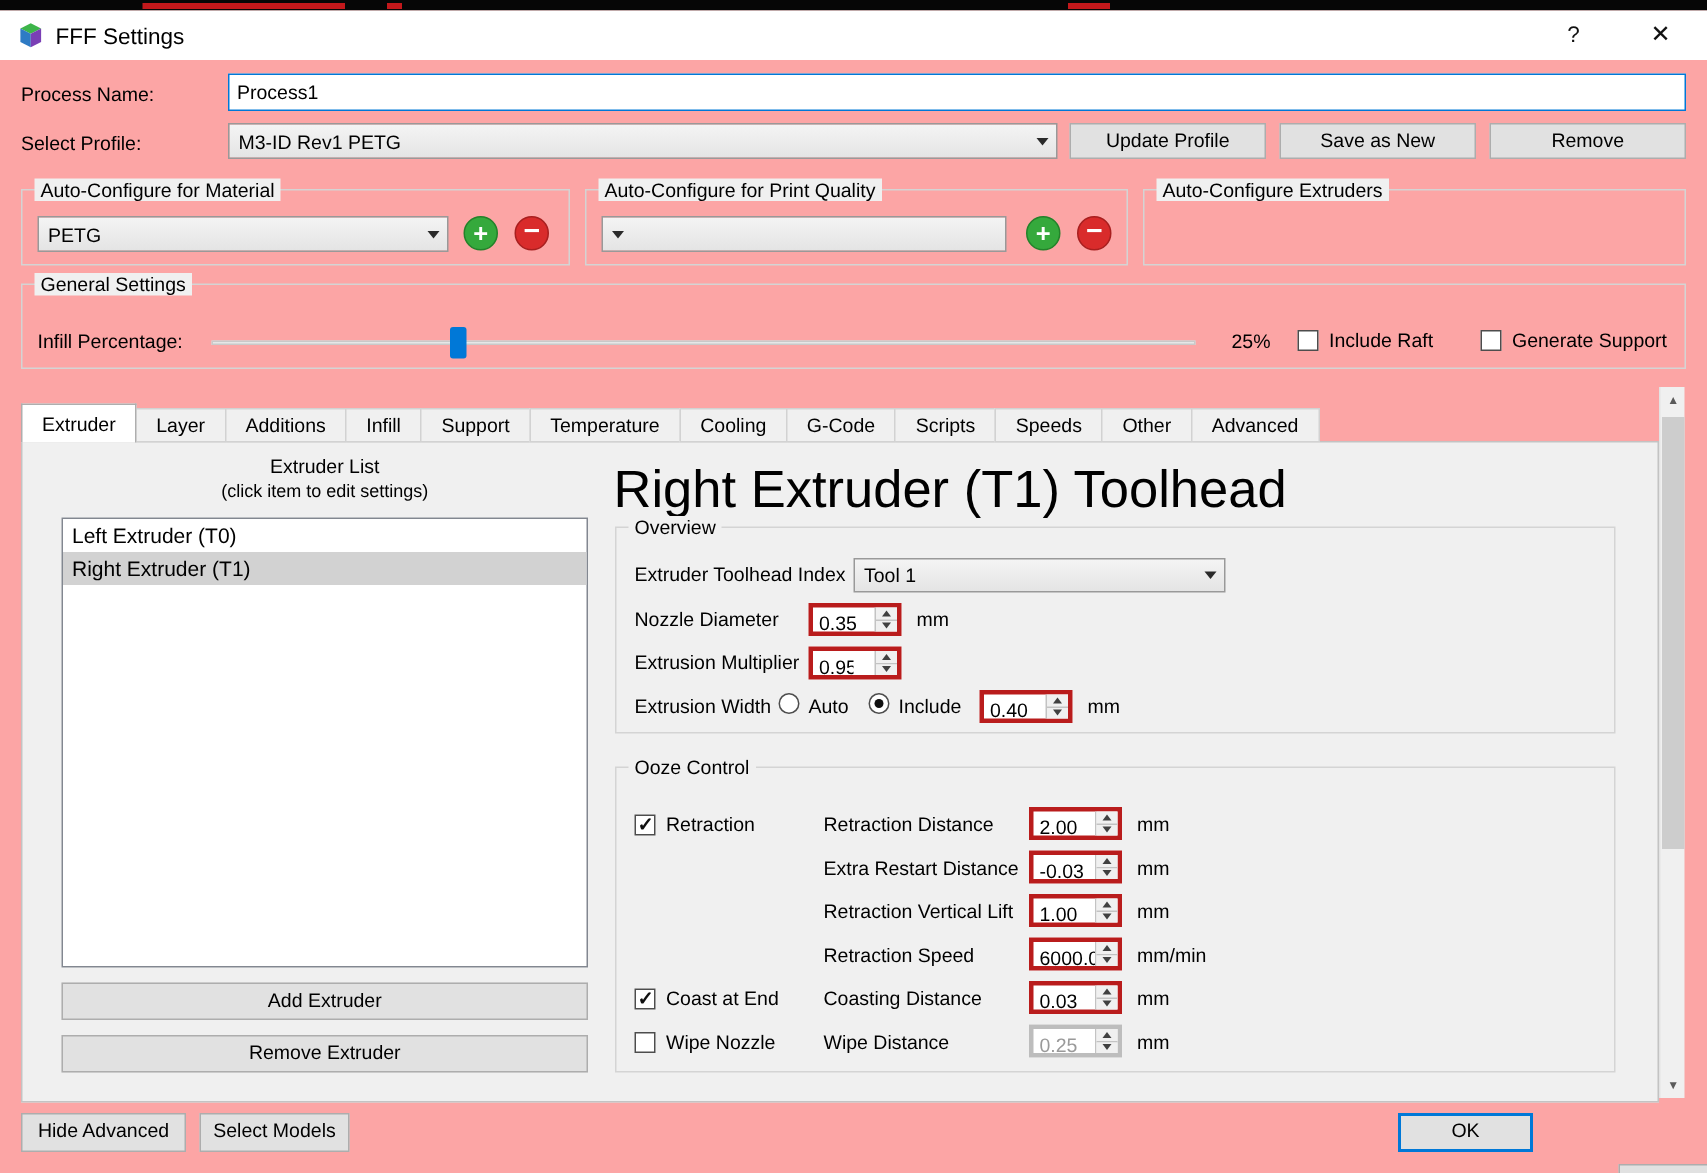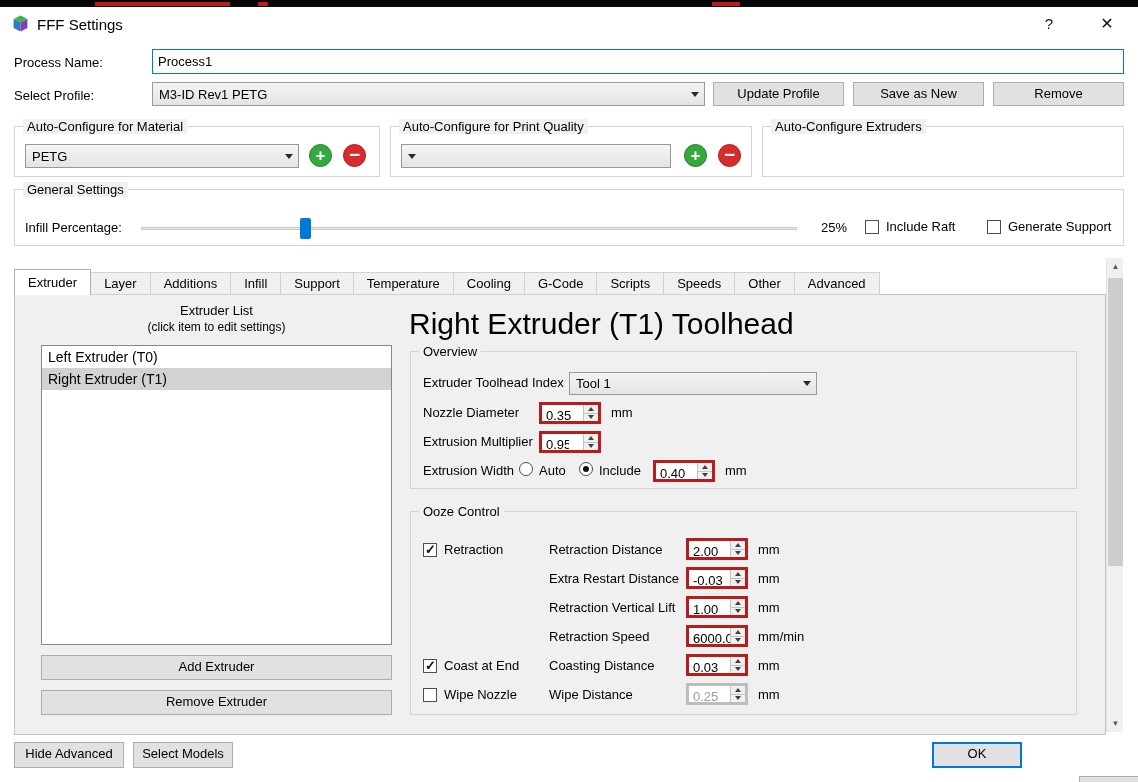"FFF Settings" .screen { background: #ffffff -> #fca5a5 }
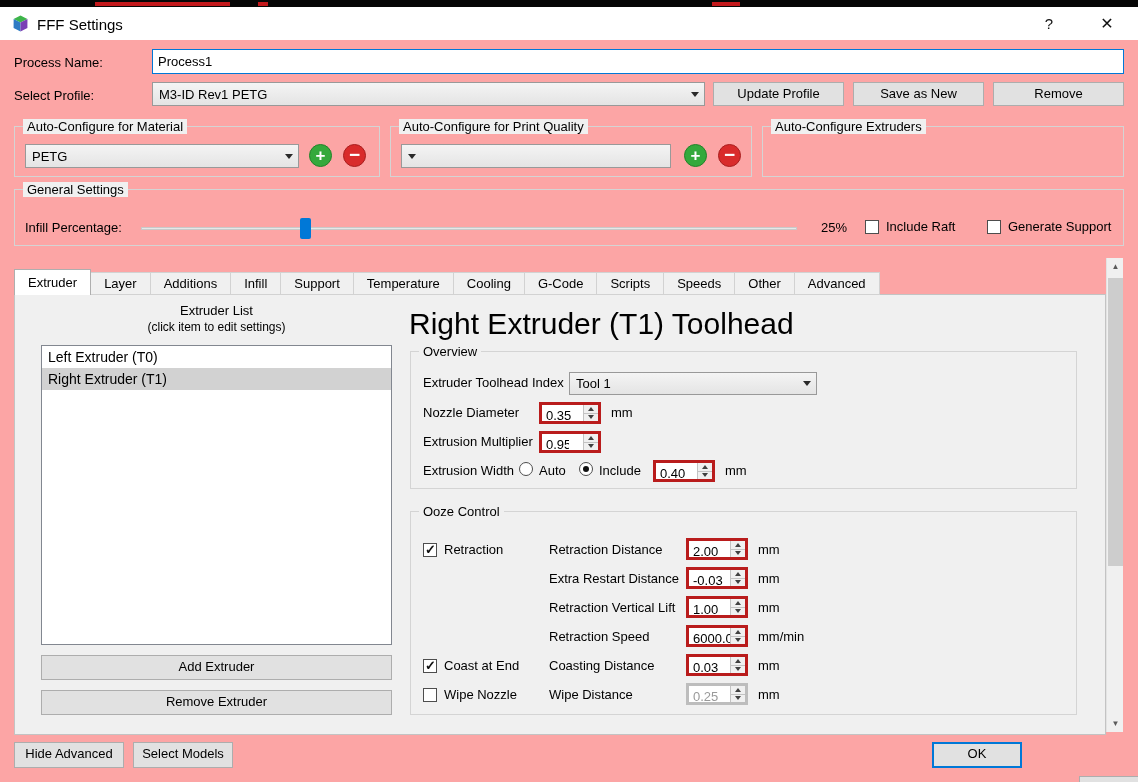"Right Extruder (T1) Toolhead" .heading { font-size: 30px -> 35px }
